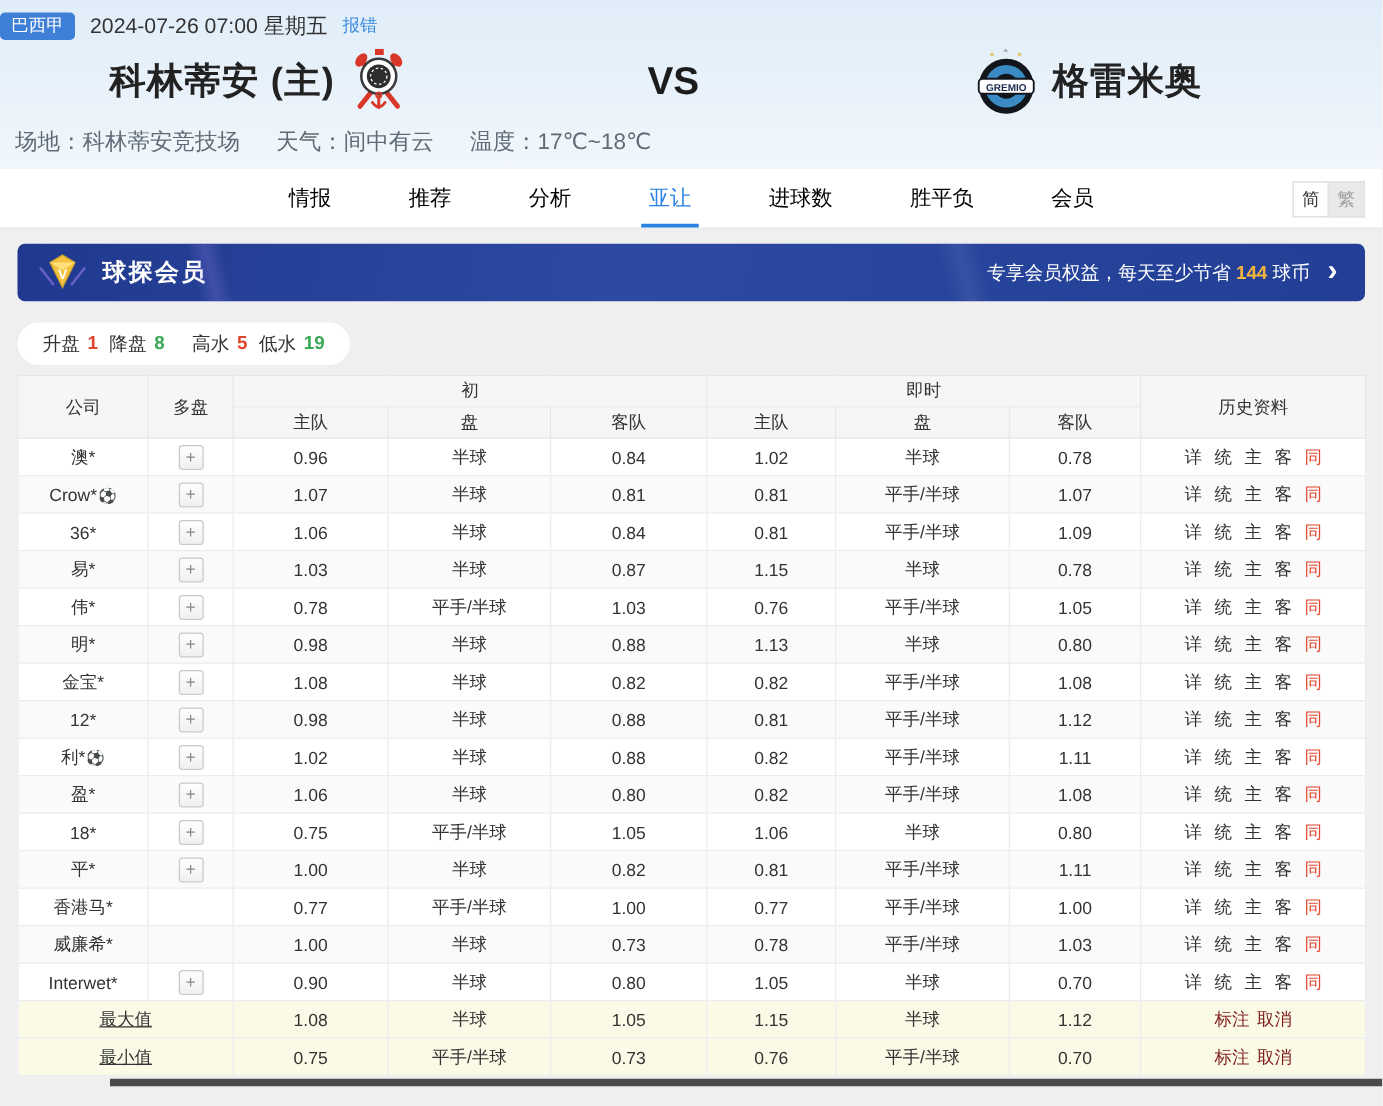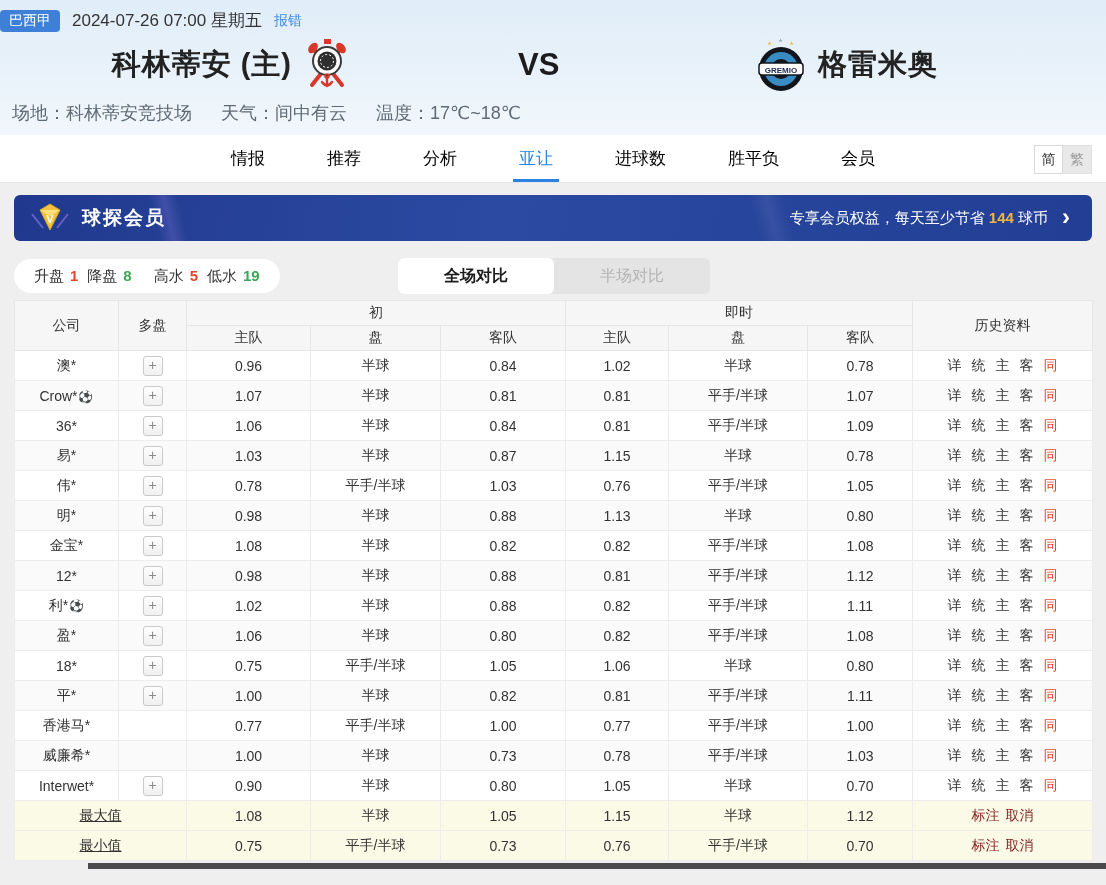"科林蒂安 (主)" .teams-row { gap: none -> 24px }
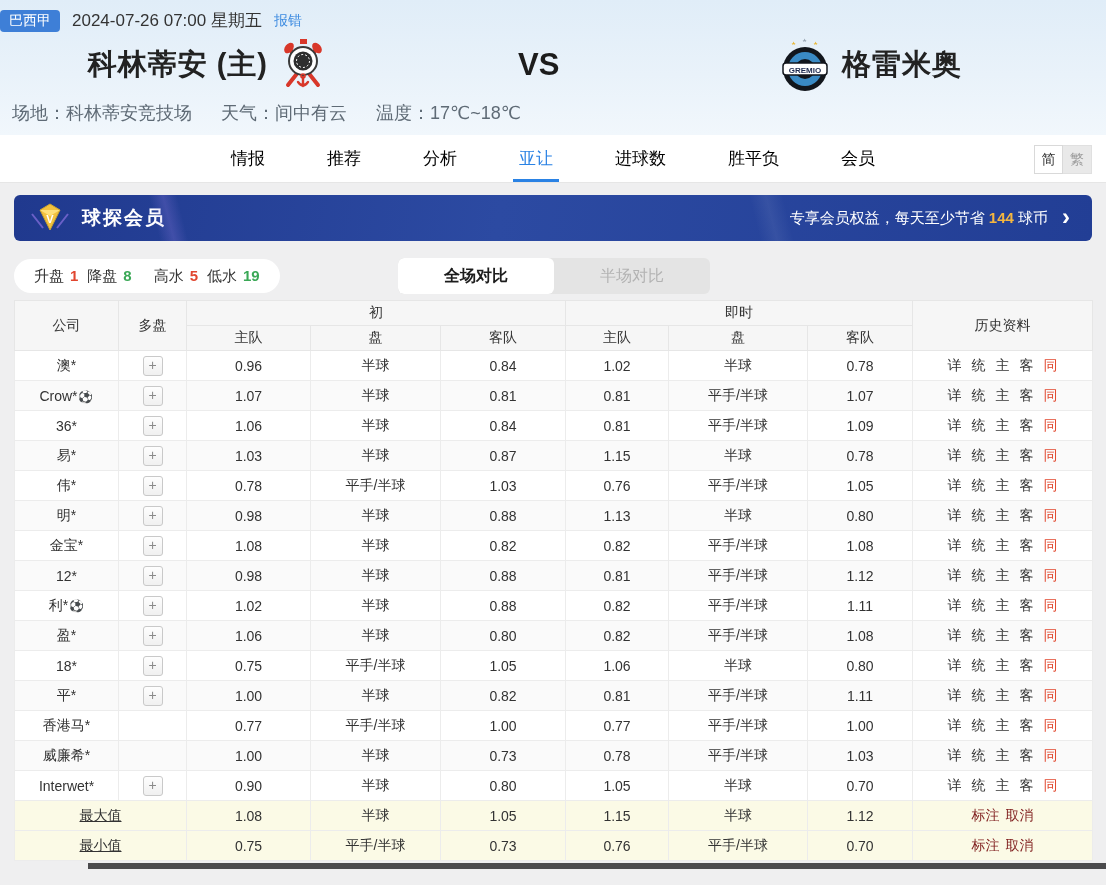"升盘" .filter-row { align-items: center -> none }
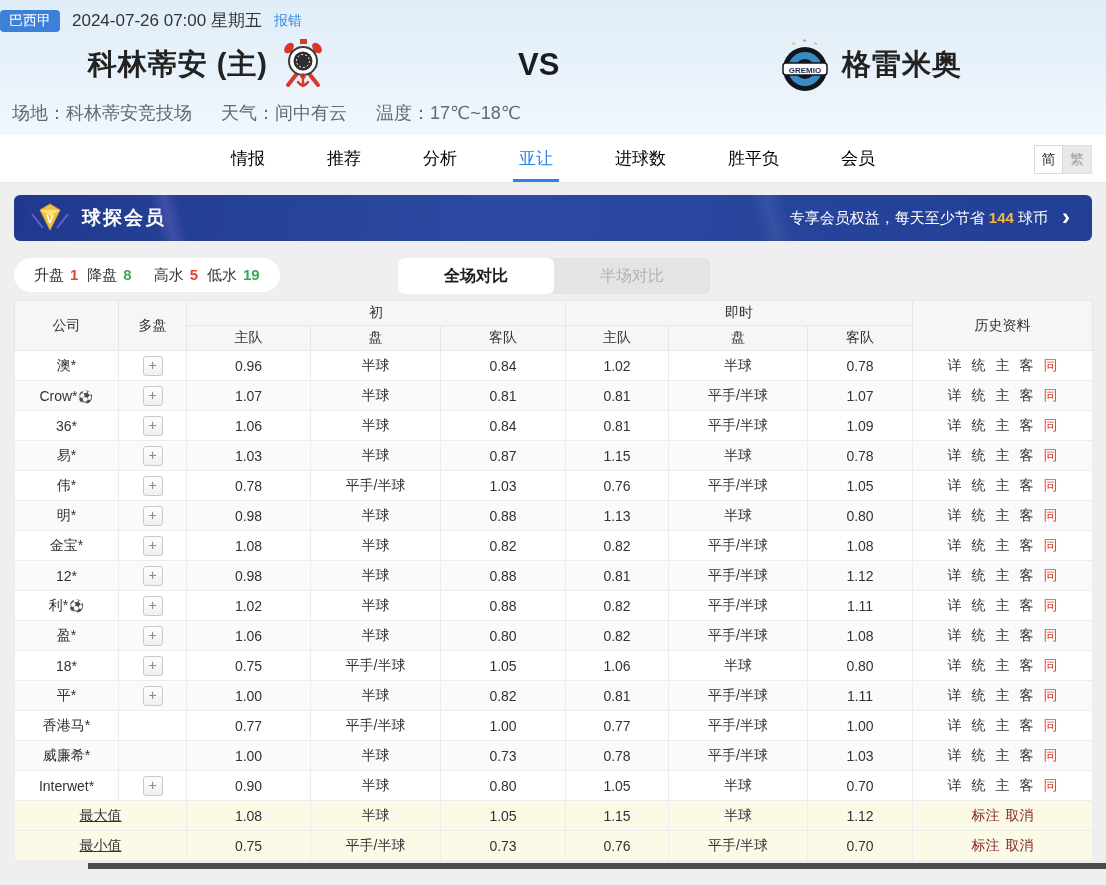"全场对比" div.scope-tabs { html: <div> <div>全场对比</div> <div>半场对比</div> </div> -> none }
